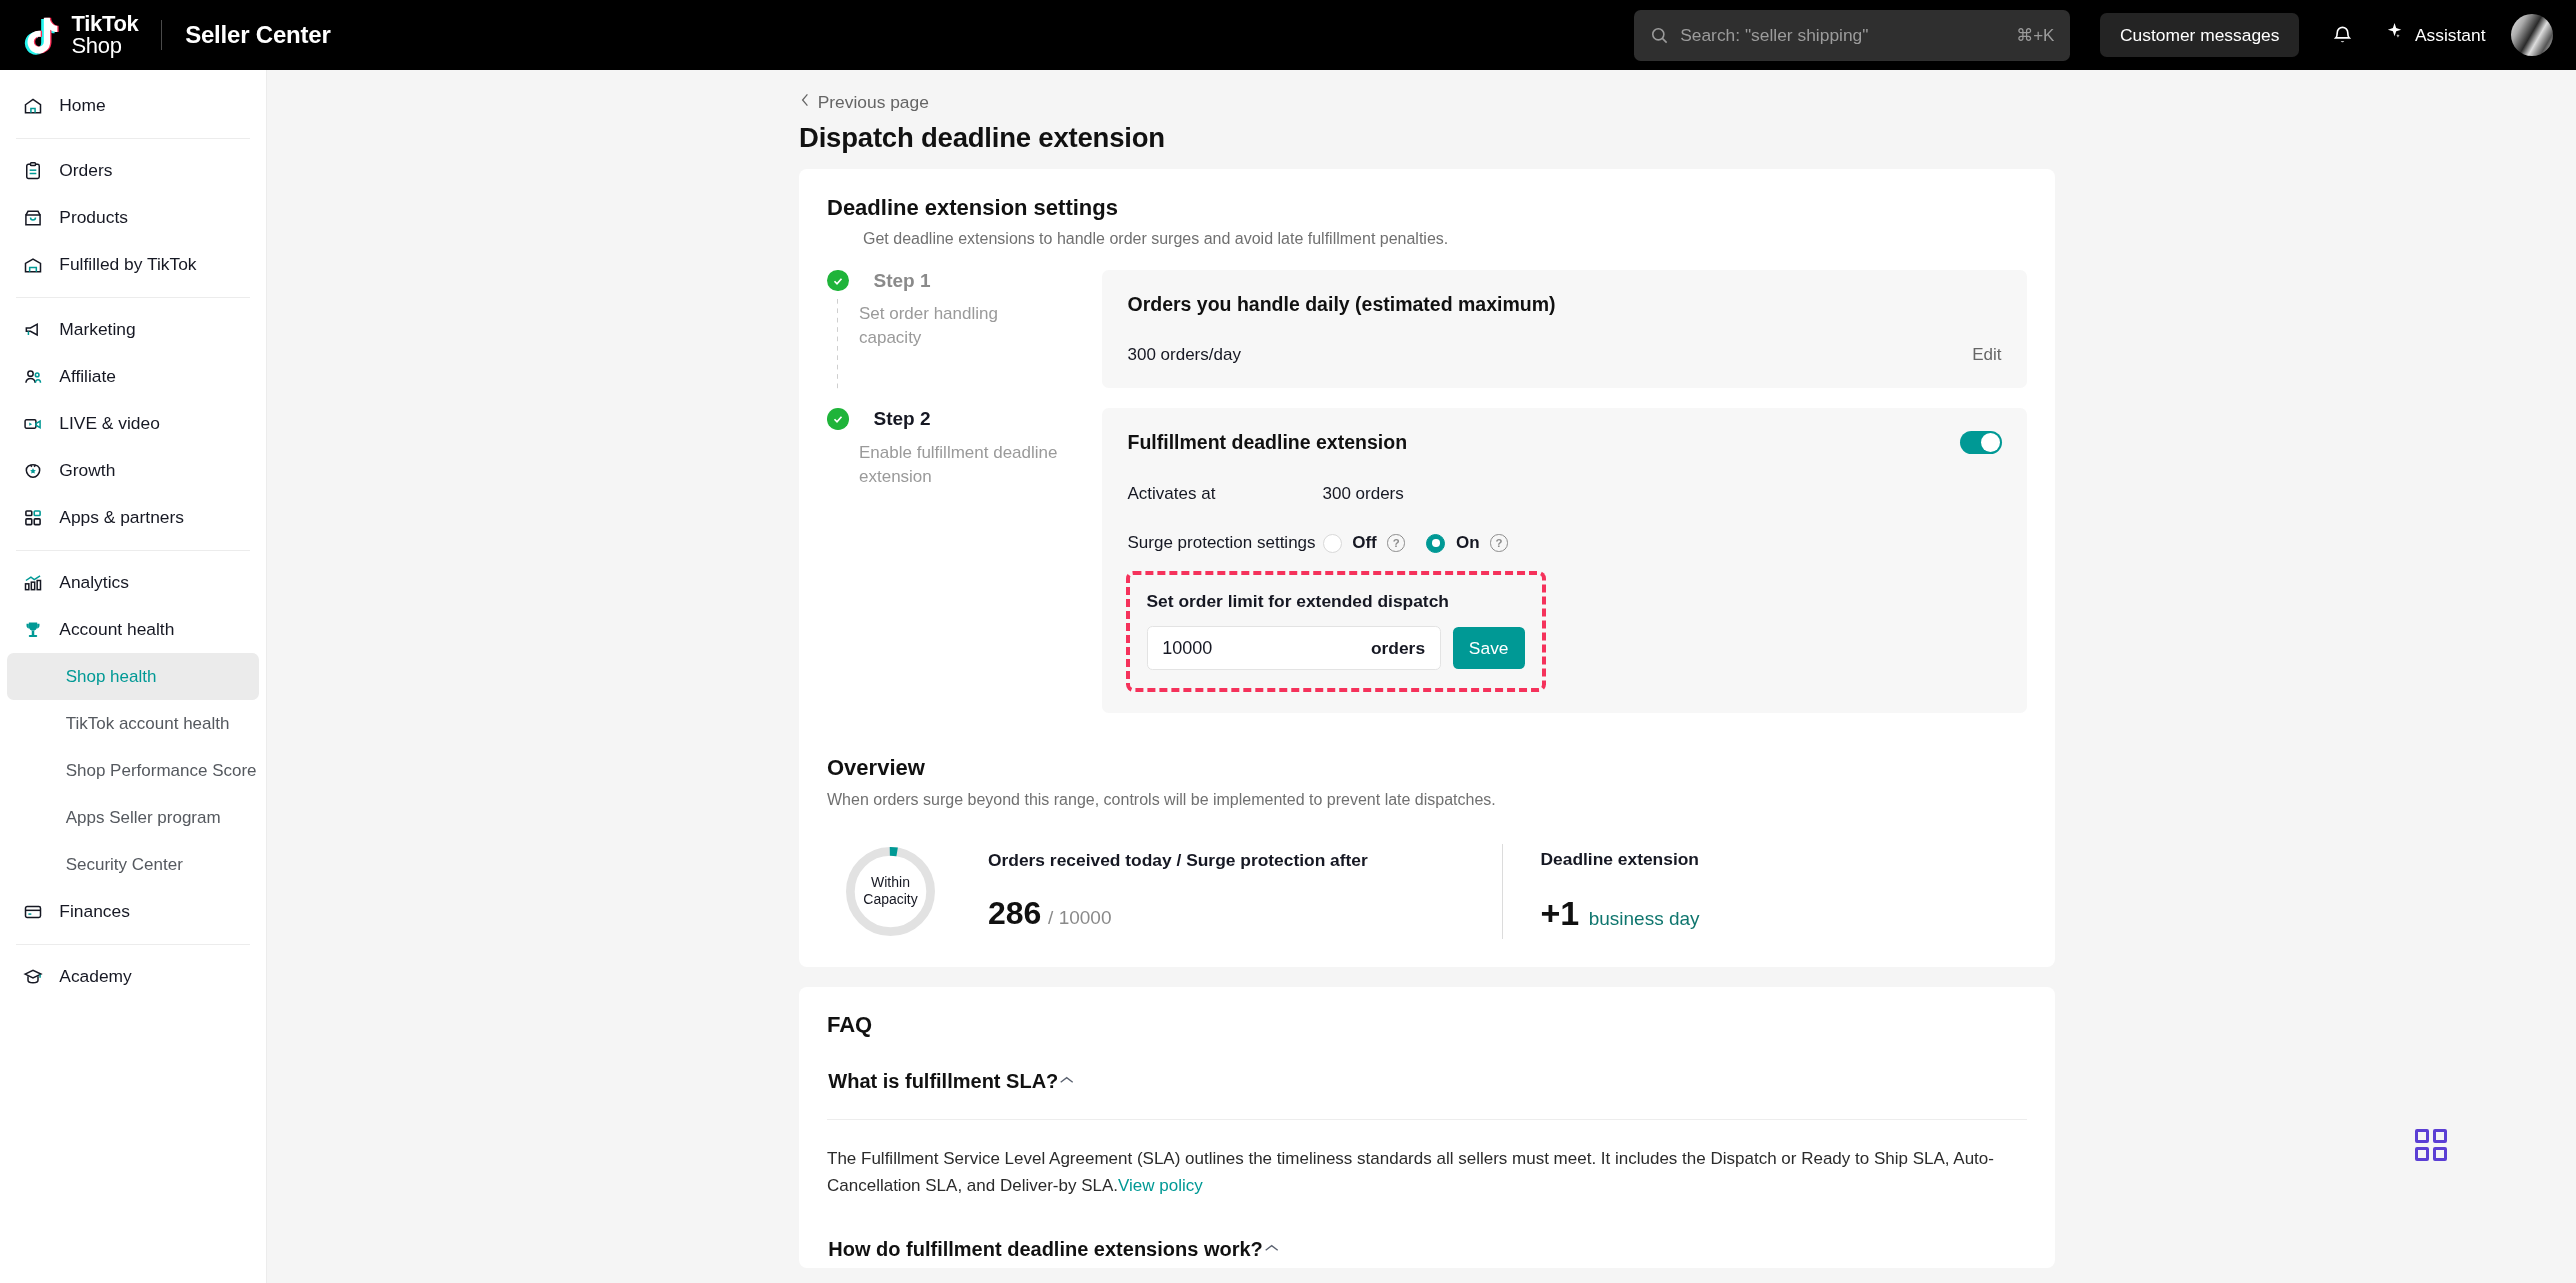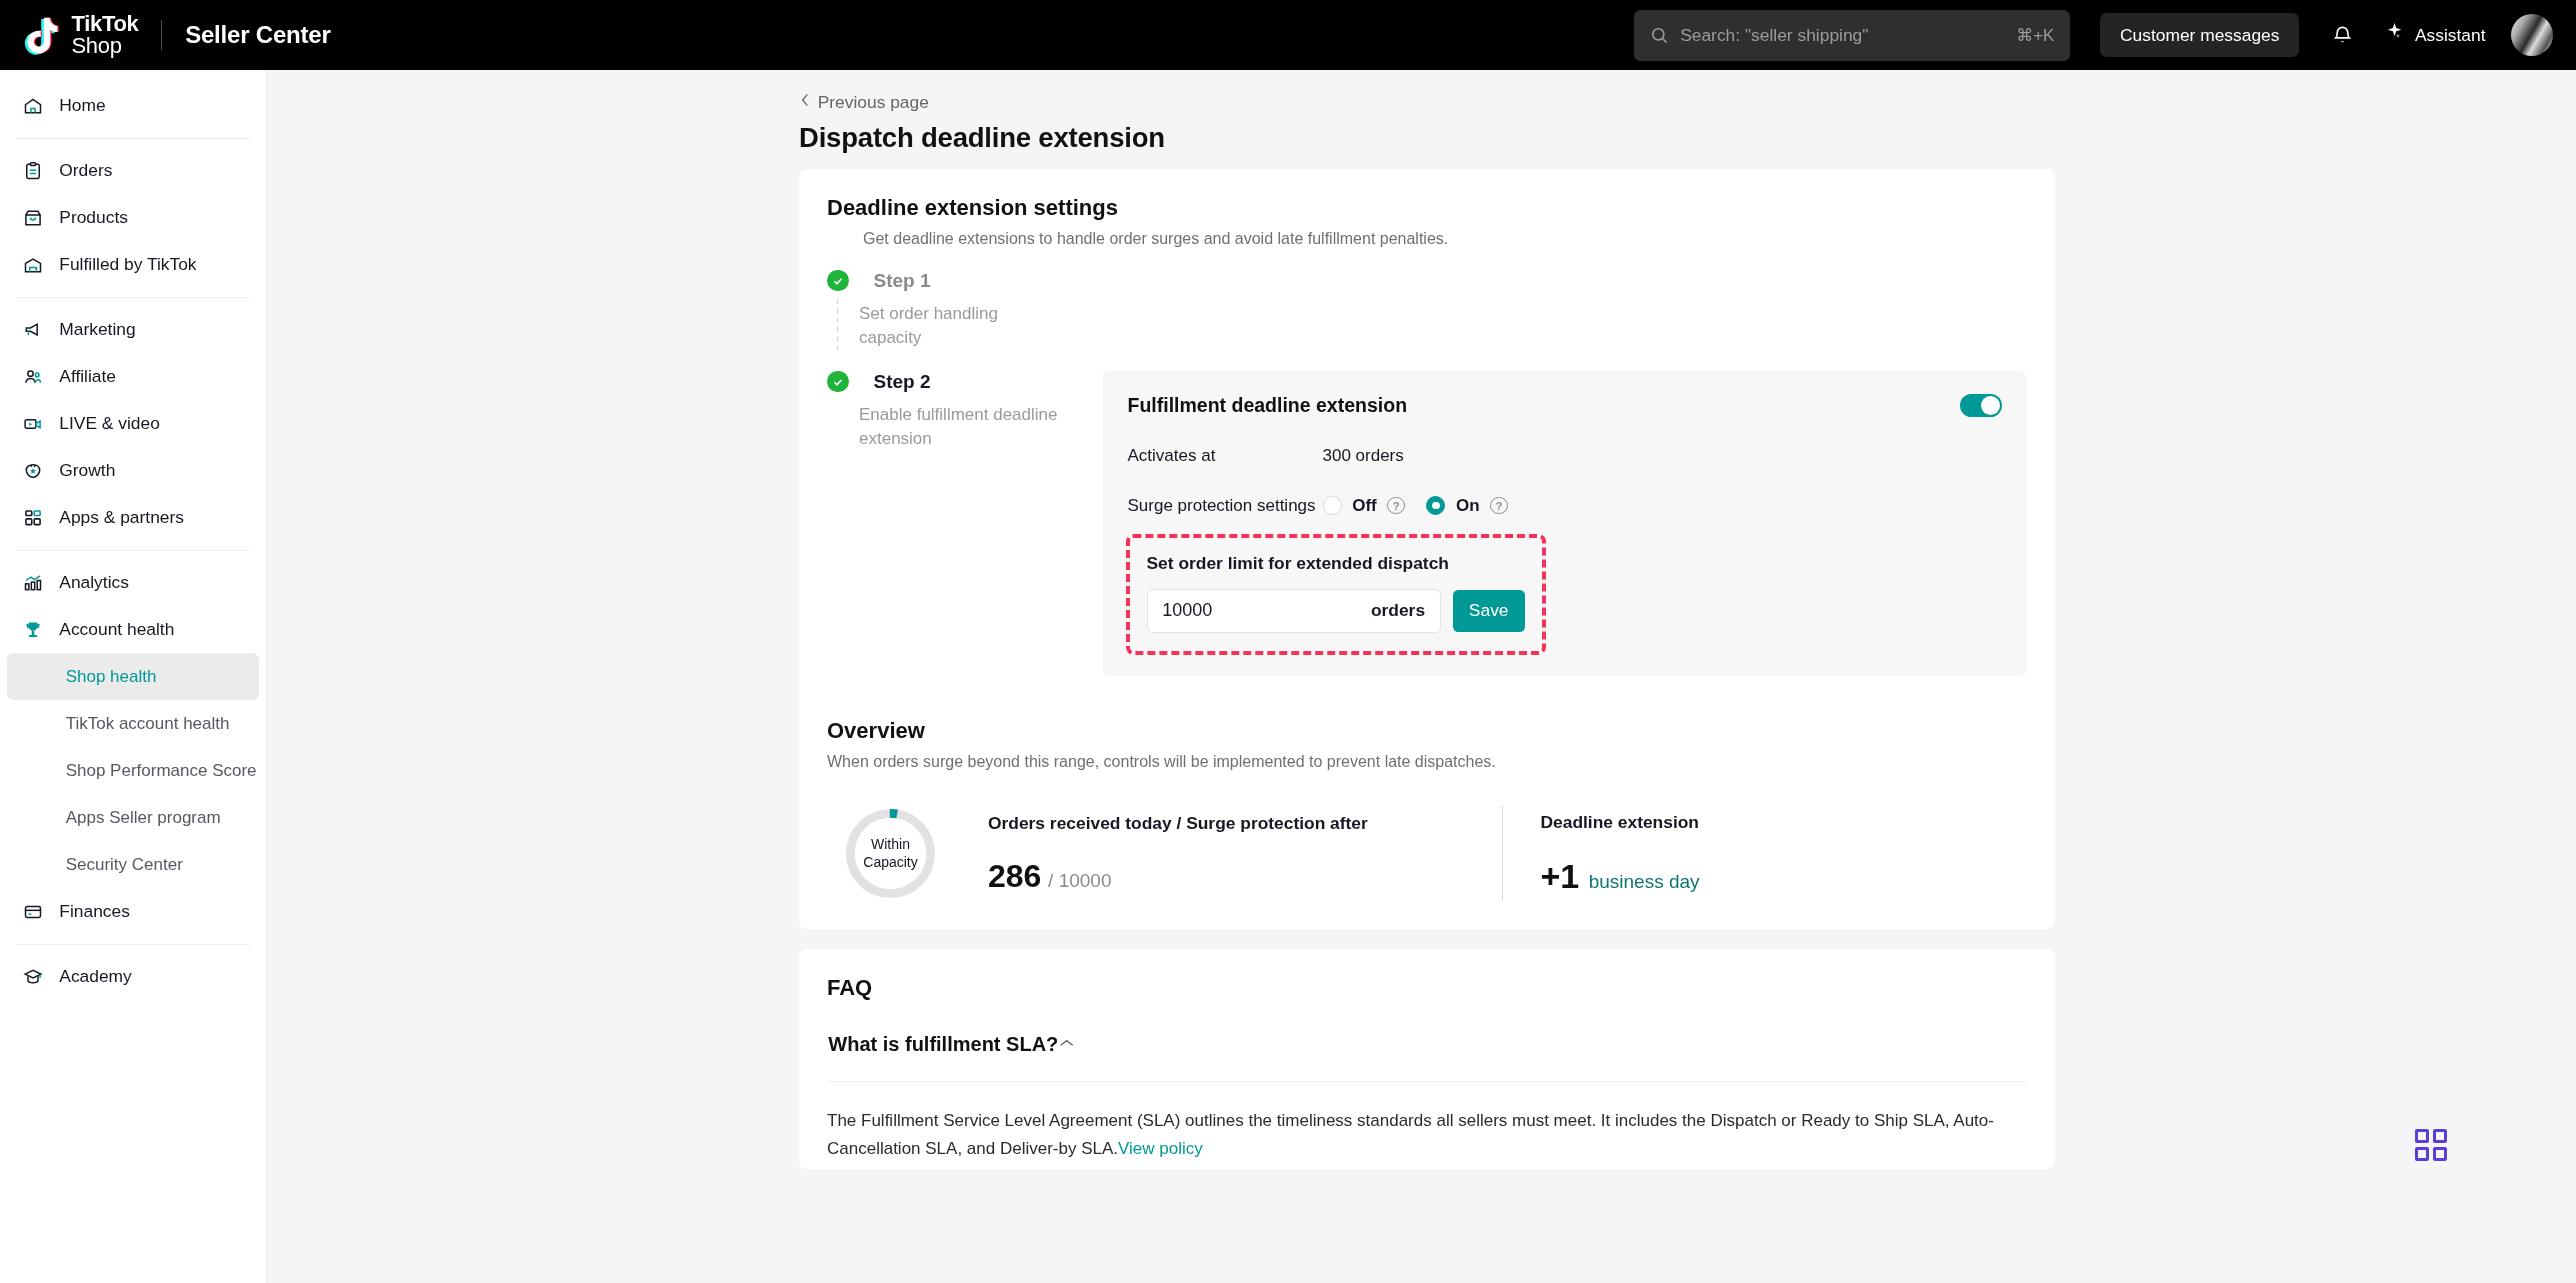"Orders you handle daily (estimated" div.step-panel { html: none -> <div> <div>Orders you handle daily (estimated maximum)</div> <div> <span>300 orders/day</span> <span>Edit</span> </div> </div> }
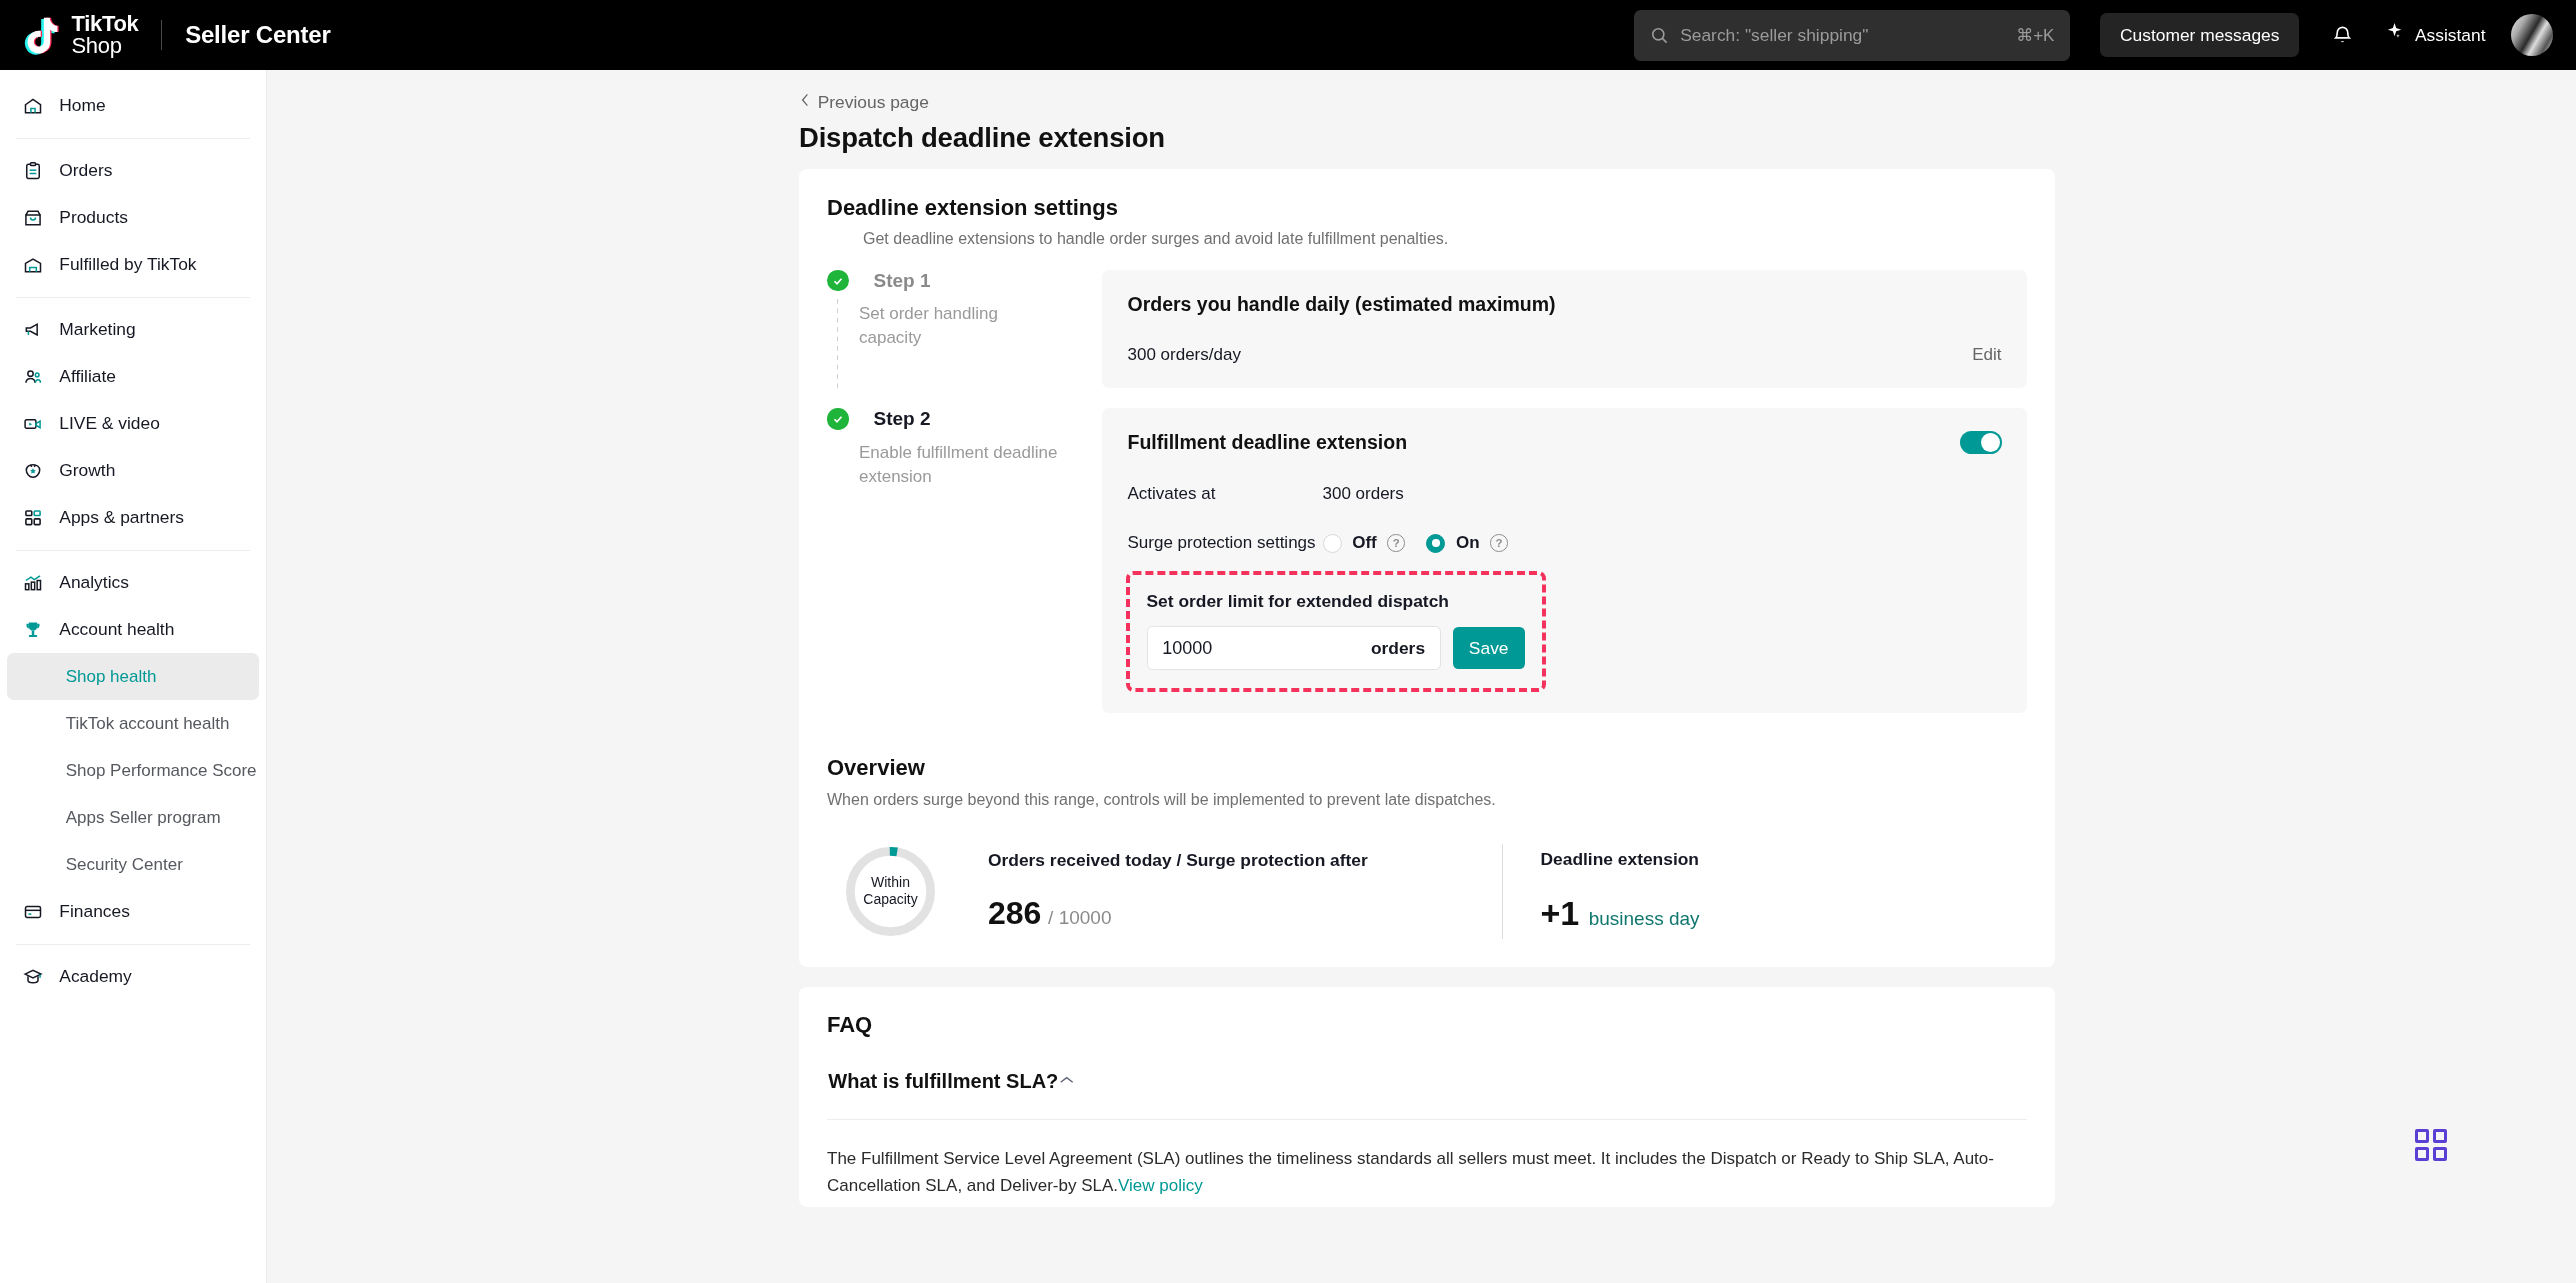"How do fulfillment deadline extensions" div.faq-q { html: none -> <div> <span>How do fulfillment deadline extensions work?</span> <span> <svg> <polyline></polyline> </svg> </span> </div> }
